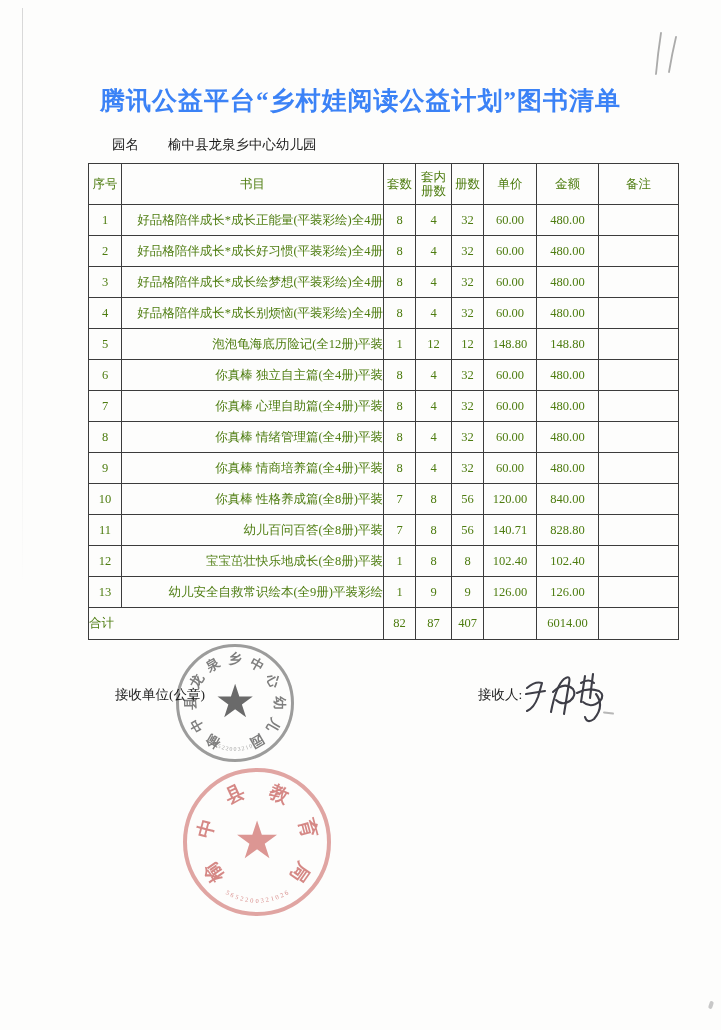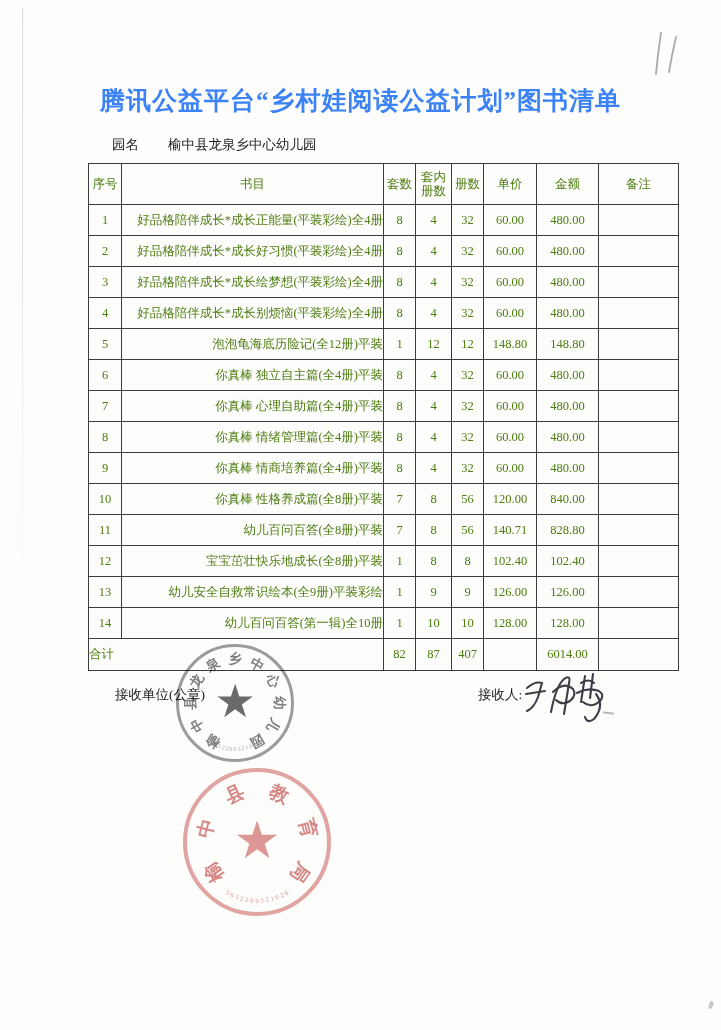"14" tr { html: <tr> <td>14</td> <td>幼儿百问百答(第一辑)全10册</td> <td>1</td> <td>10</td> <td>10</td> <td>128.00</td> <td>128.00</td> <td></td> </tr> -> none }
